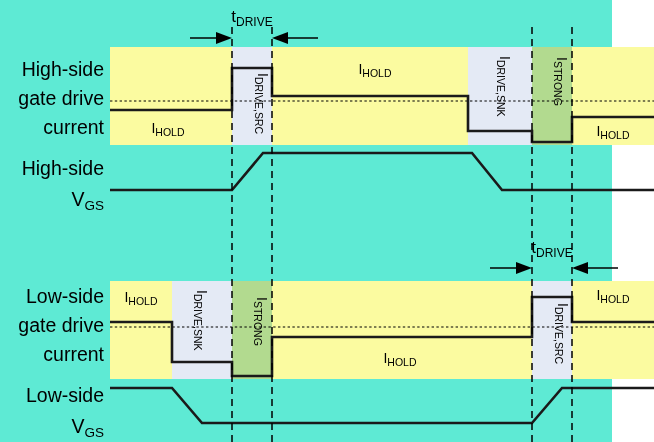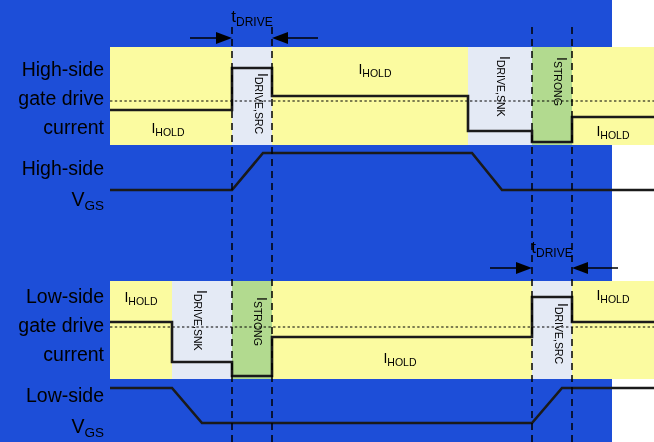"tDRIVE" #diagram-root { background: #1d4ed8 -> #5eead4 }
